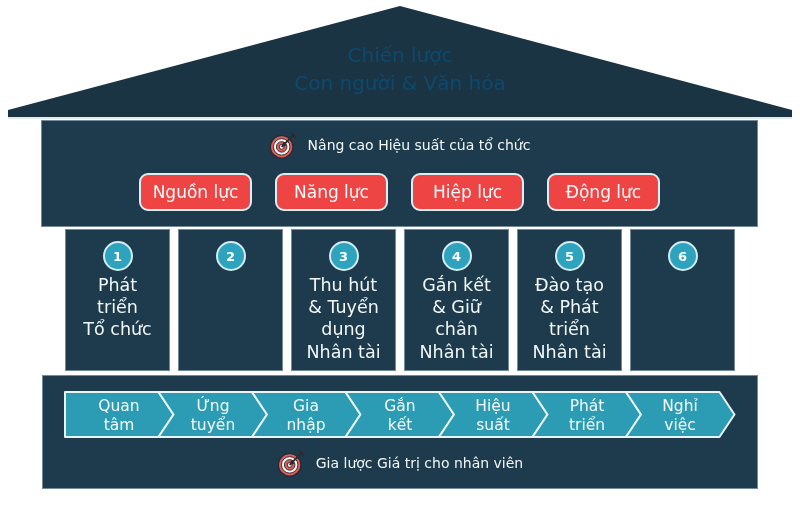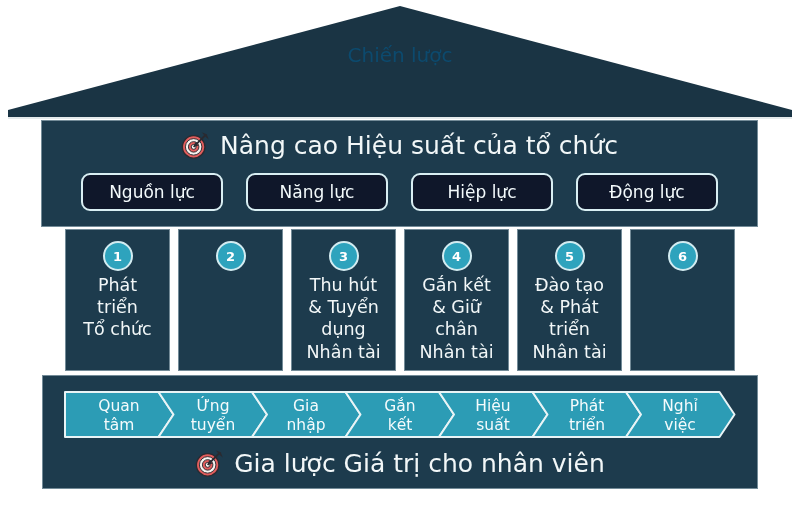"Con người & Văn hóa" div { html: none -> <div>Con người &amp; Văn hóa</div> }
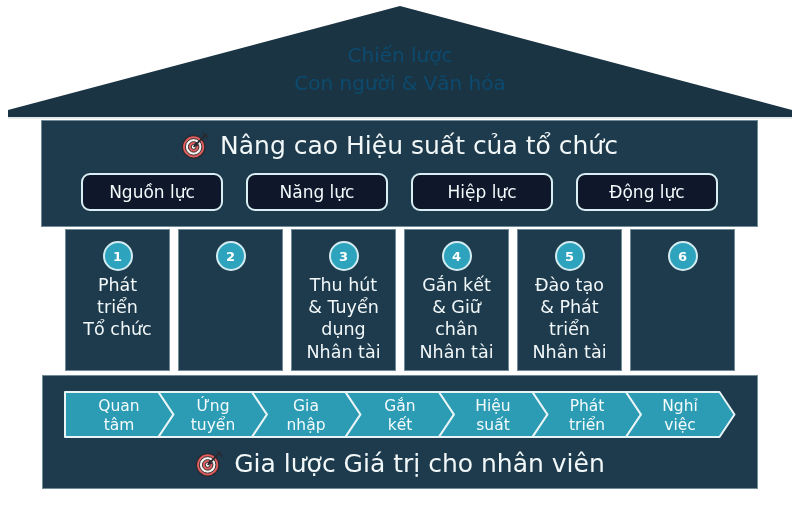"Nâng cao Hiệu suất của" .band-title { font-size: 25px -> 14px }
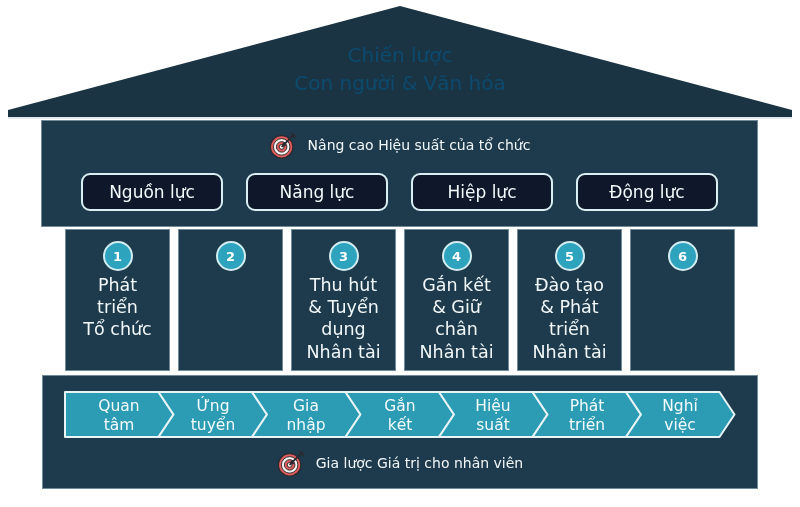"Nguồn lực" .pill-button { background: #0f172a -> #ef4444; width: 142px -> 113px }
